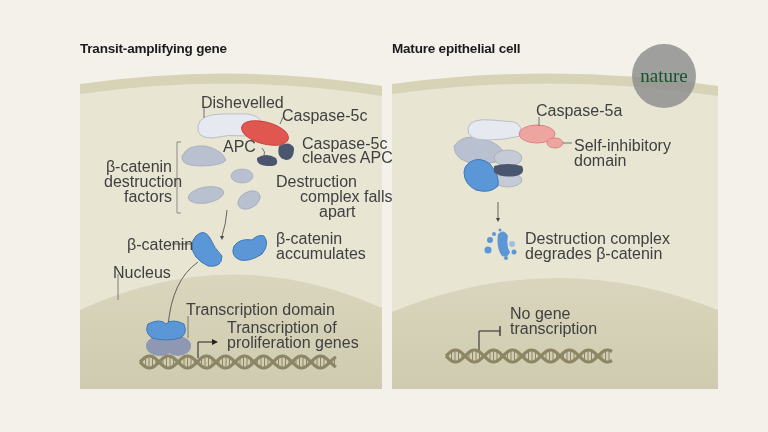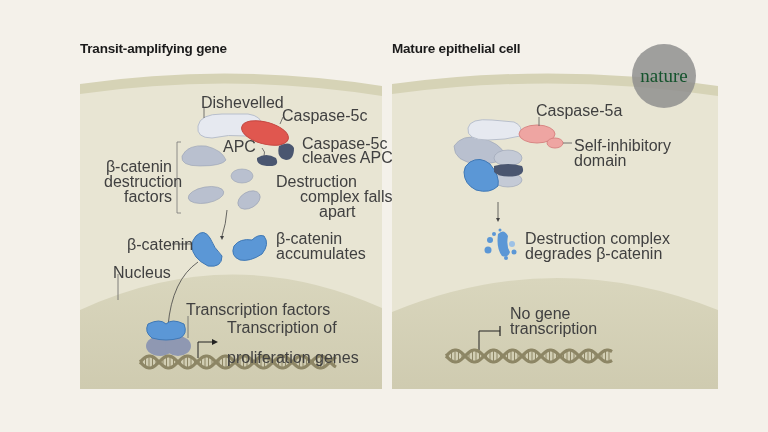"Transcription factors" div.lbl { text: factors -> domain }
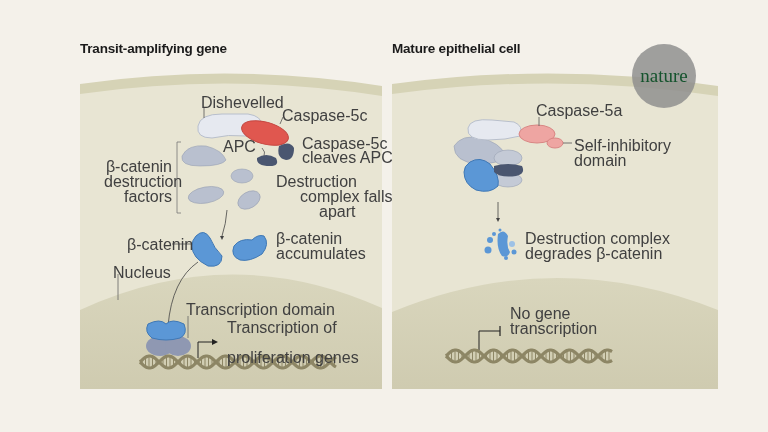"proliferation genes" div.lbl { margin-top: 15px -> none }
